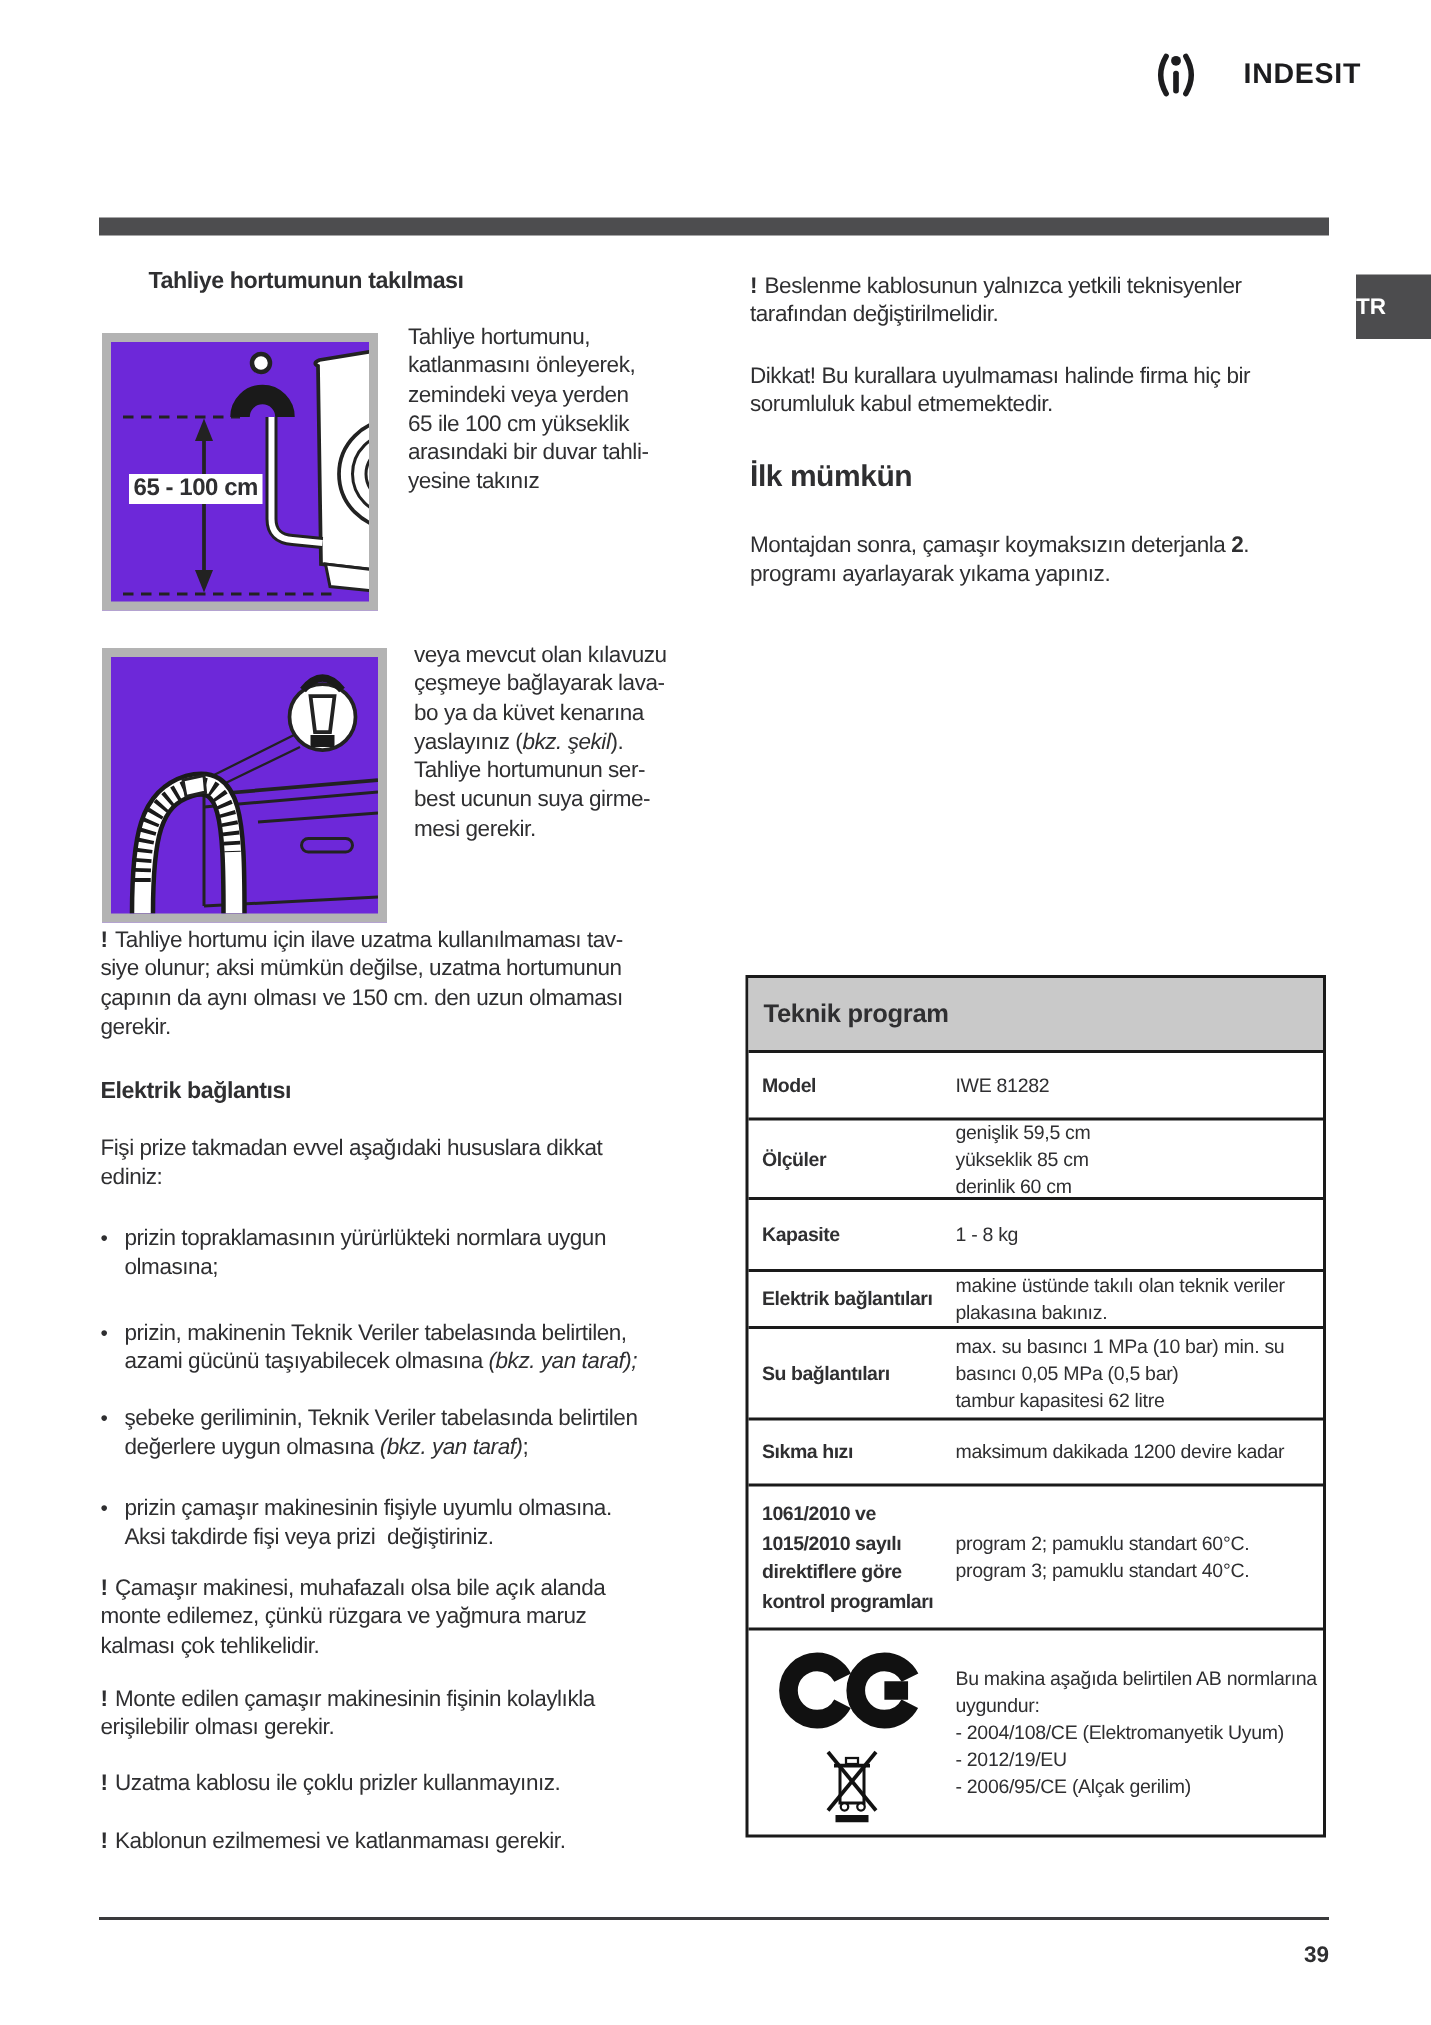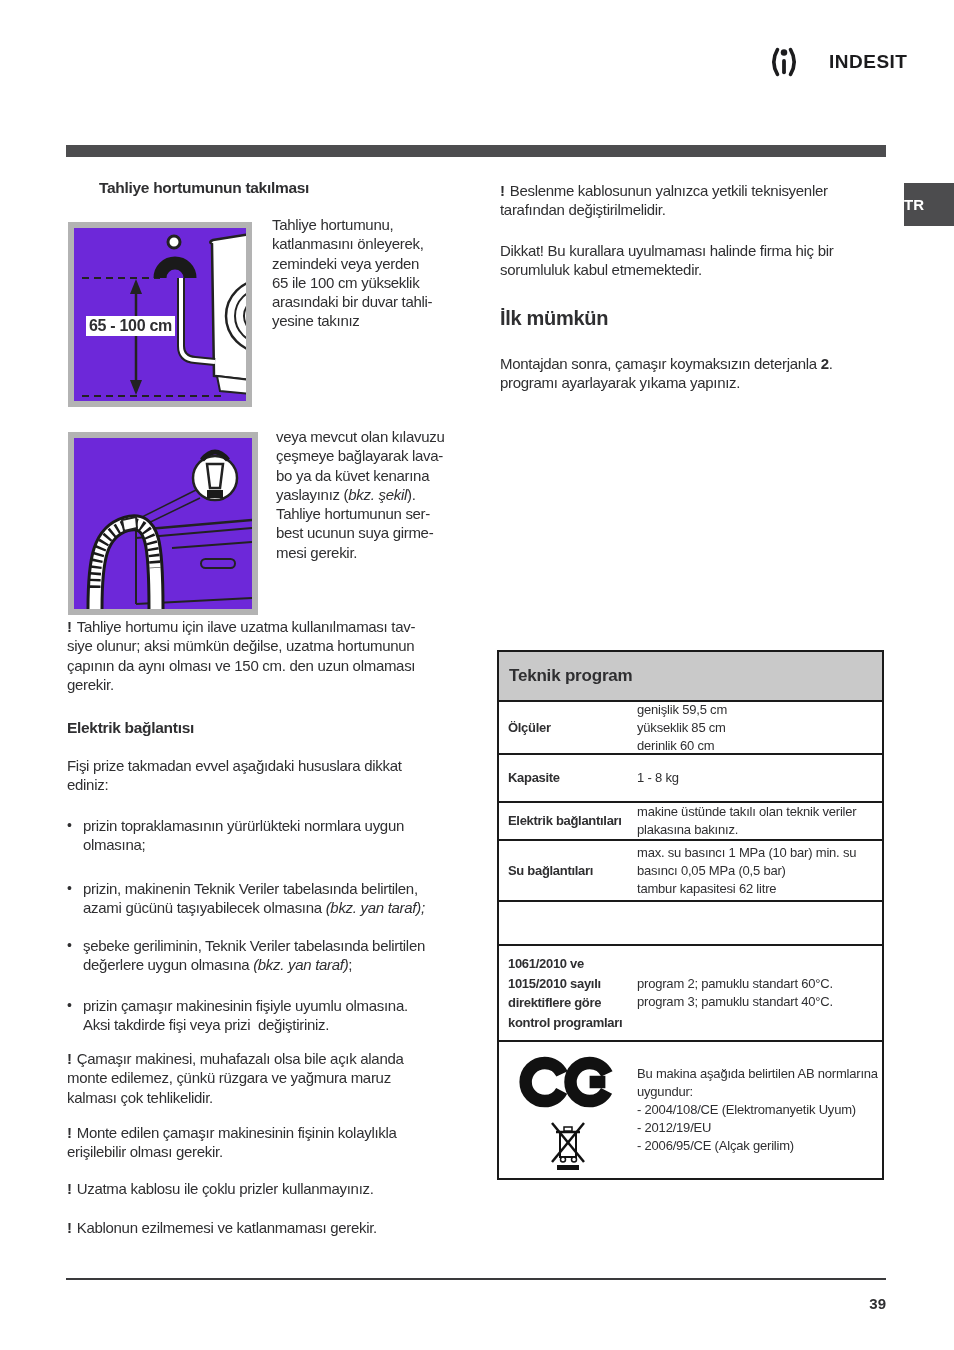"INDESIT" div.abs { top: 44px -> 32px }
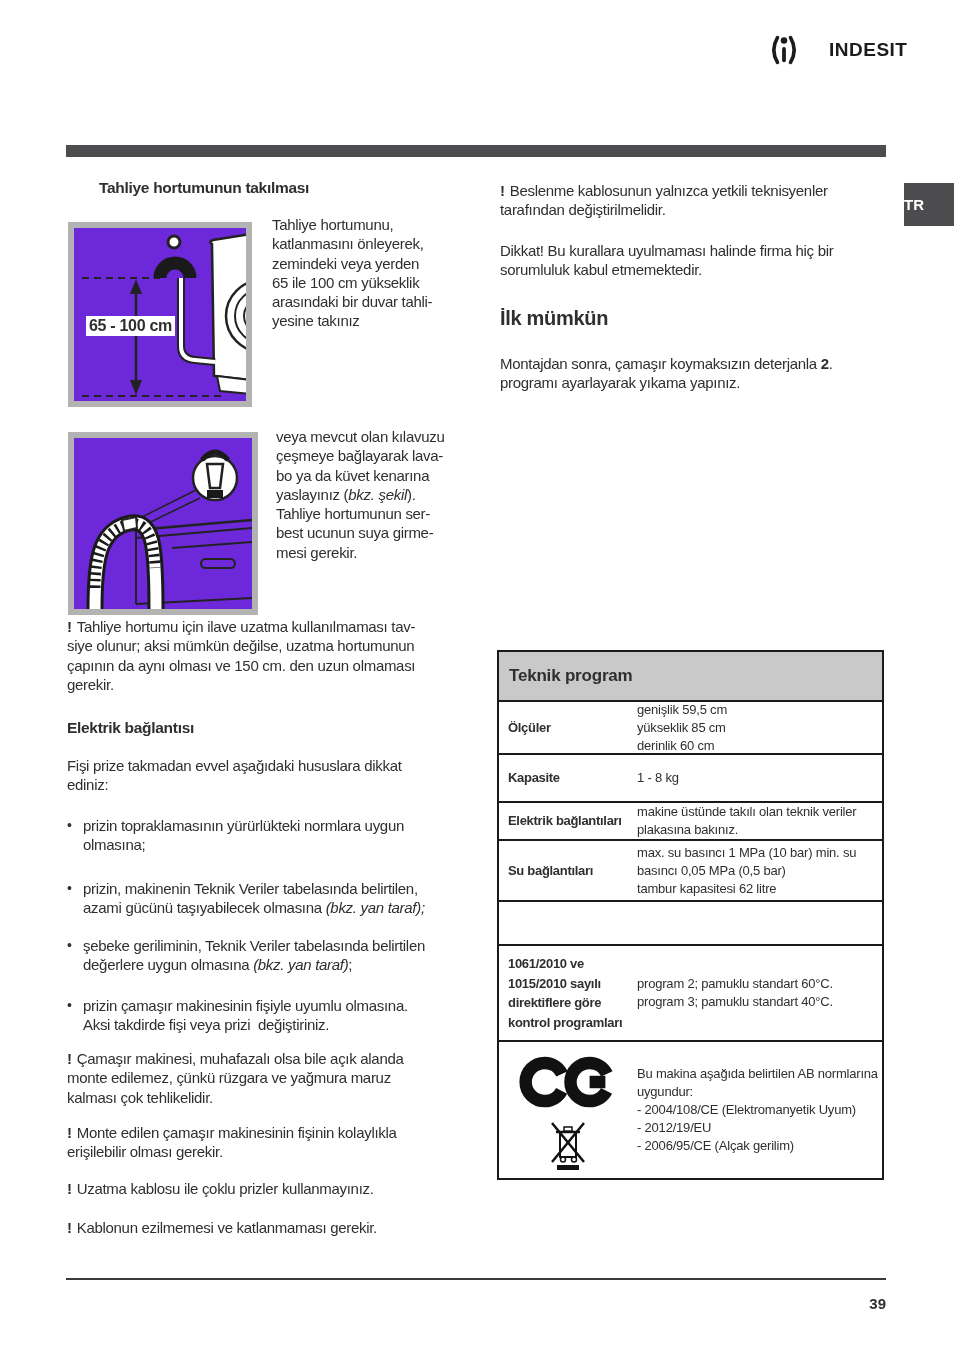"Model" div.t-row { html: none -> <div> <div>Model</div> <div>IWE 81282</div> </div> }
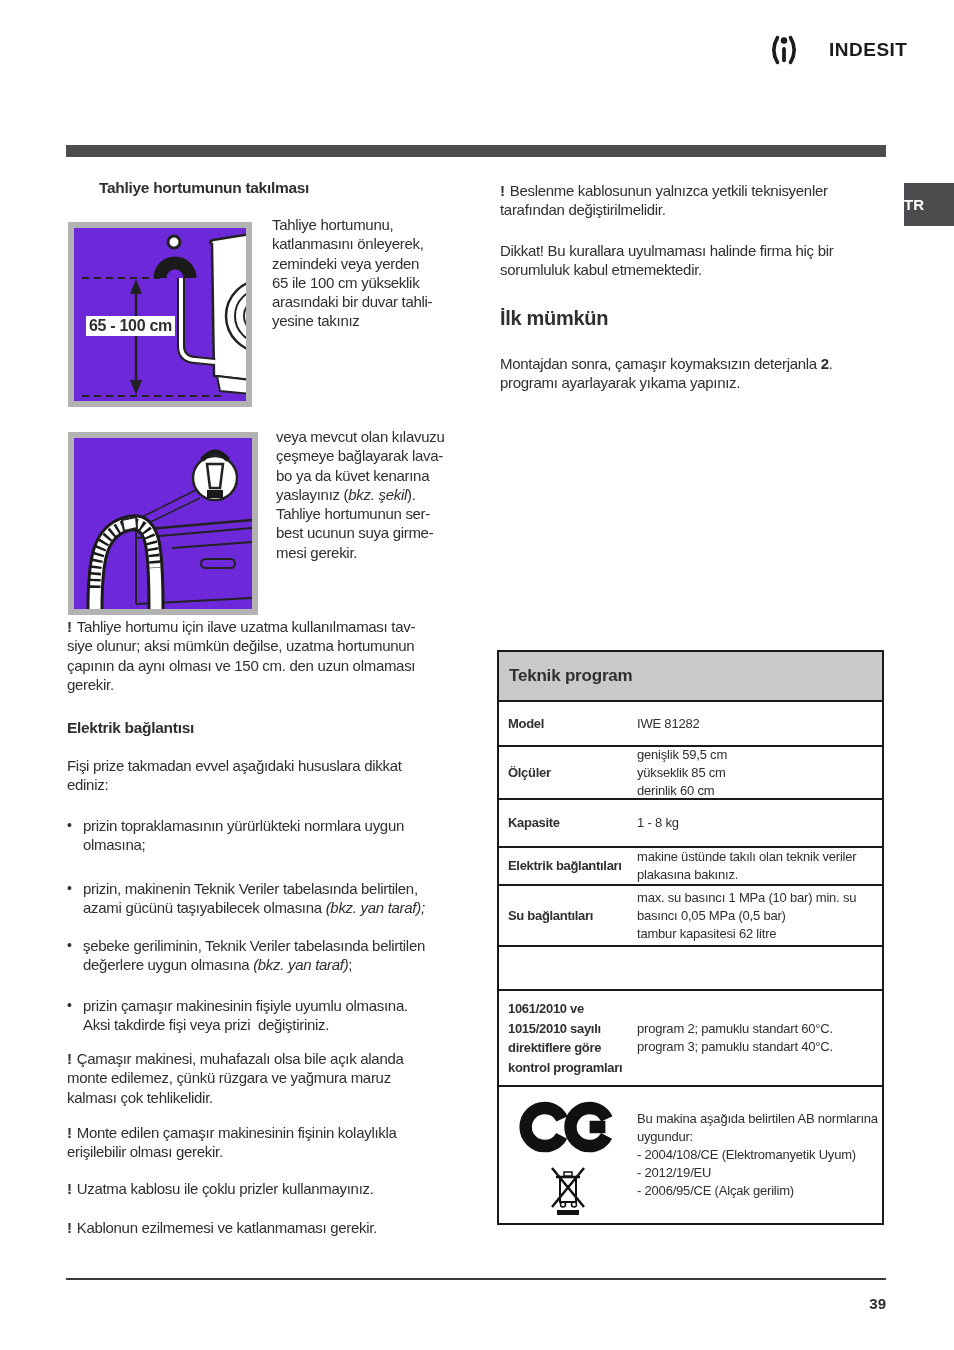"Sıkma hızı" div.t-label { html: none -> <div>Sıkma hızı</div> }
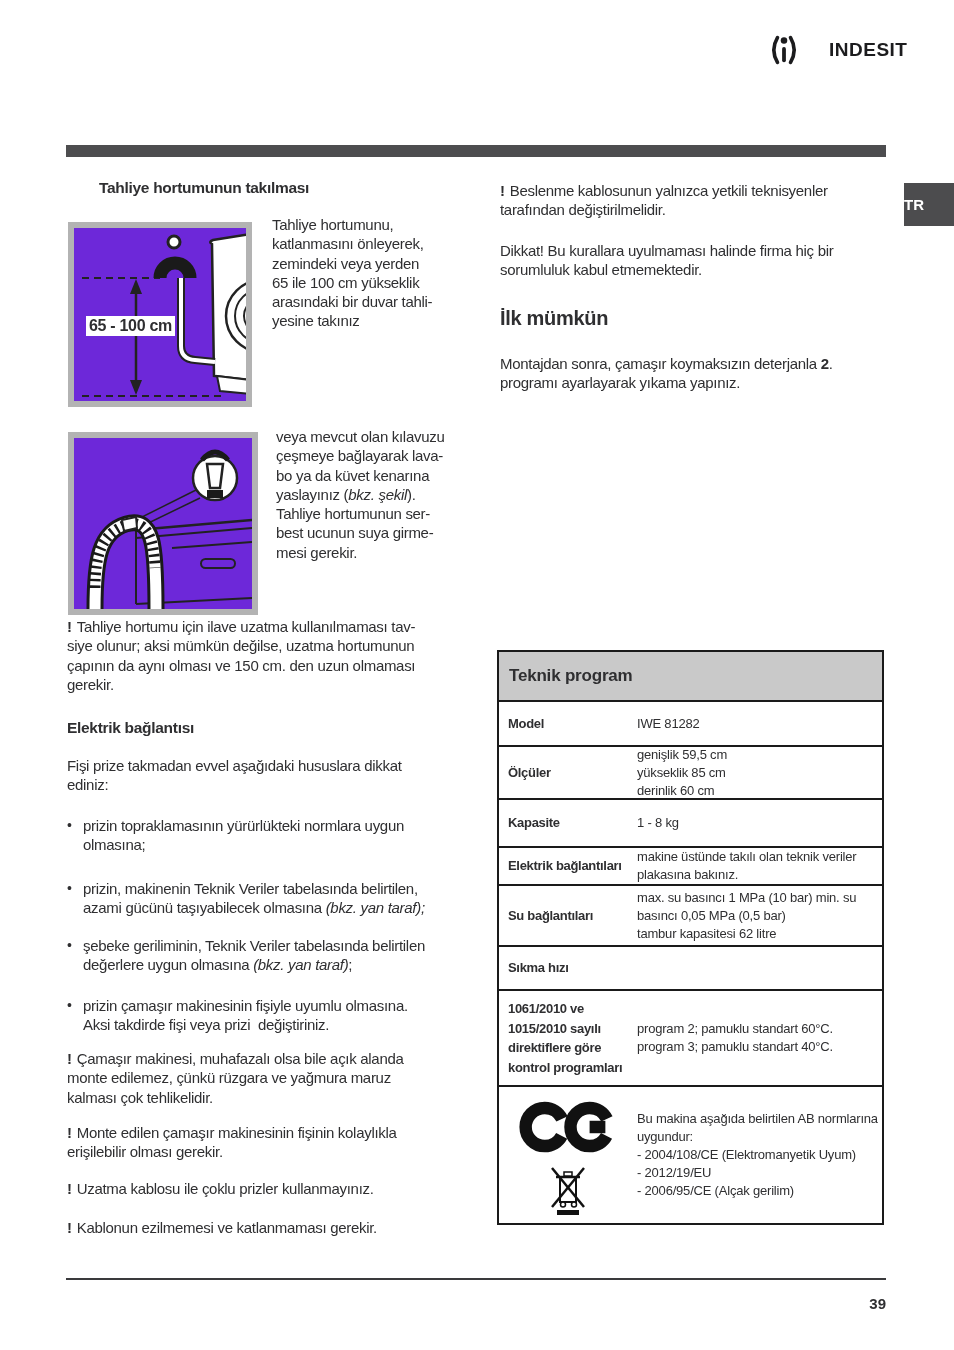"maksimum dakikada 1200 devire kadar" div.t-value { html: none -> <div>maksimum dakikada 1200 devire kadar</div> }
